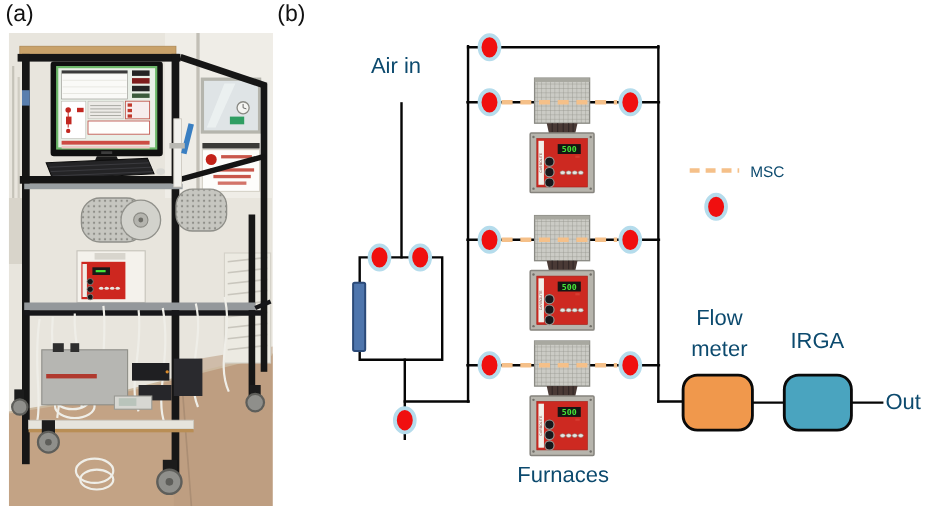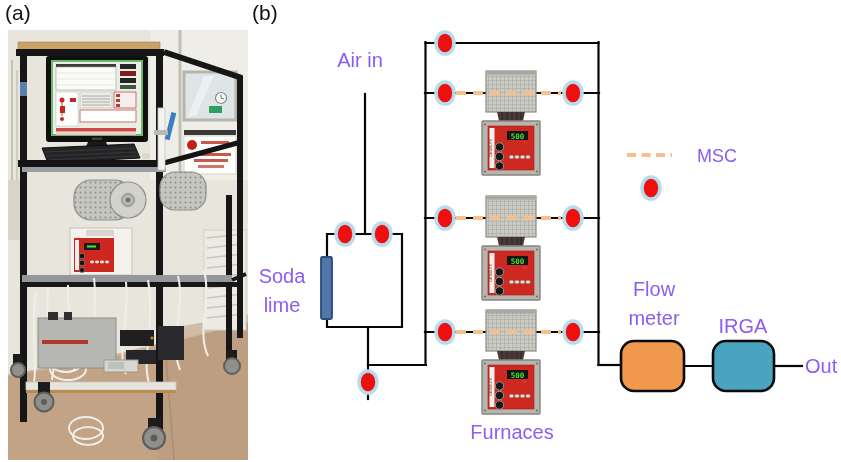"Air in" .lbl { color: #8b5cf6 -> #0c4a6e }
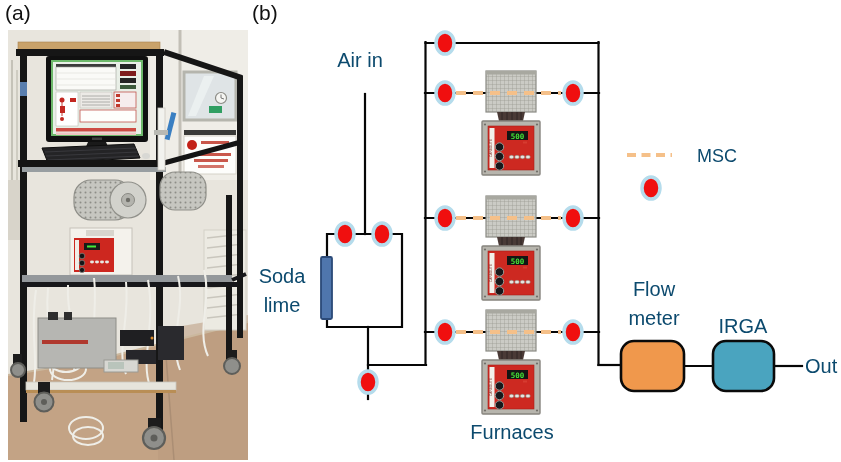"MSC" .lbl.legend { font-size: 18px -> 14px; text-align: center -> left }
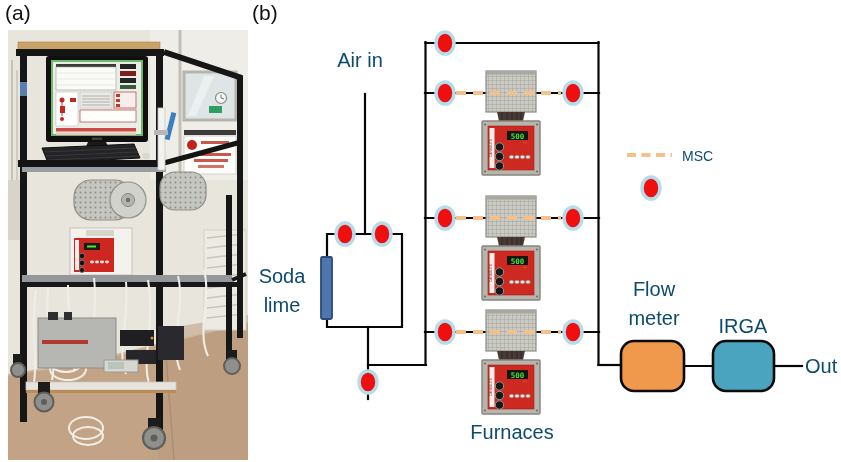"Soda" div.lbl { html: <div><span>Soda</span><br><span>lime</span></div> -> none }
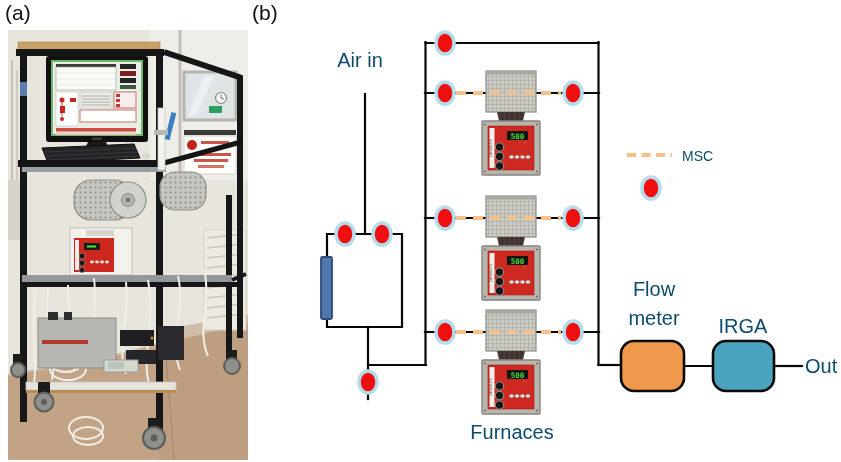"IRGA" div.lbl { margin-top: 16px -> none }
